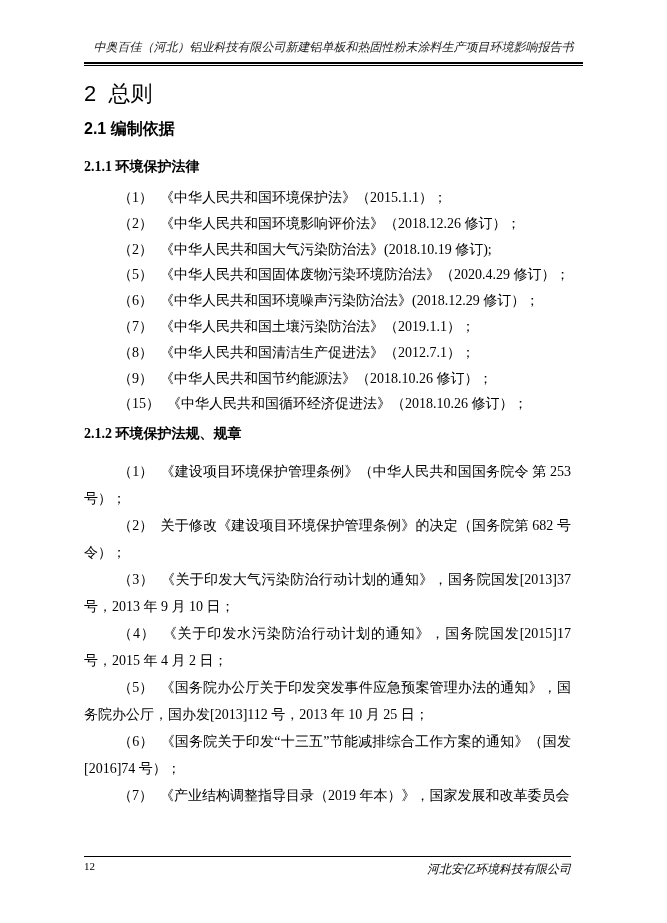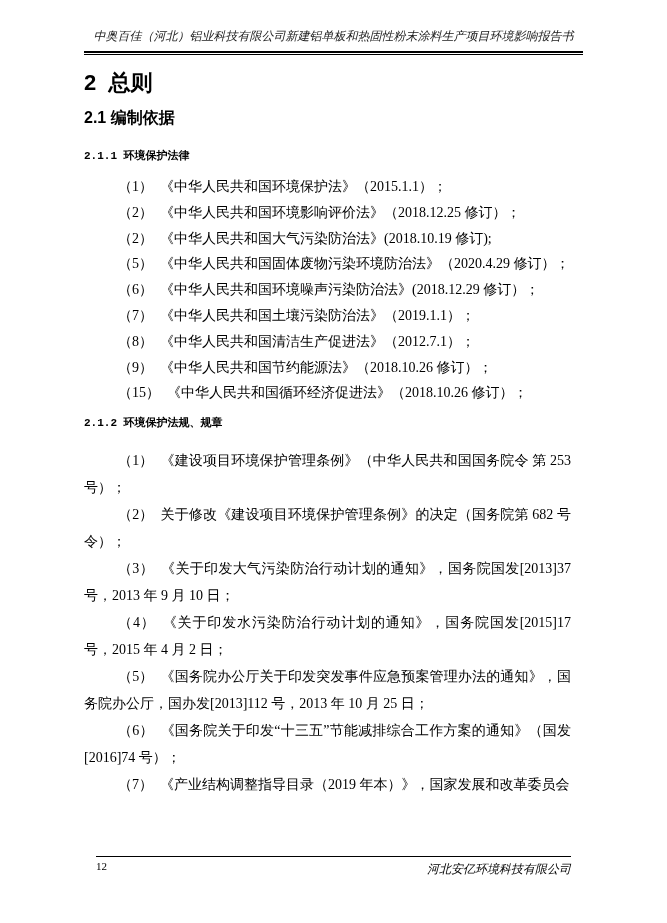"中奥百佳（河北）铝业科技有限公司新建铝单板和热固性粉末涂料生产项目环境影响报告书" .page { padding-top: 29px -> 40px }
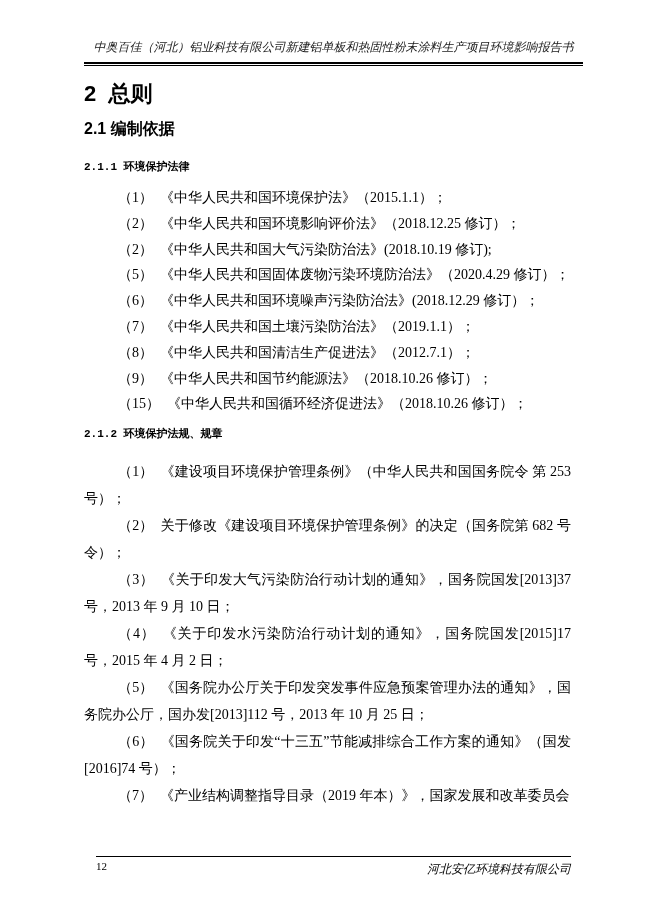"2 总则" .h1 { font-weight: bold -> normal }
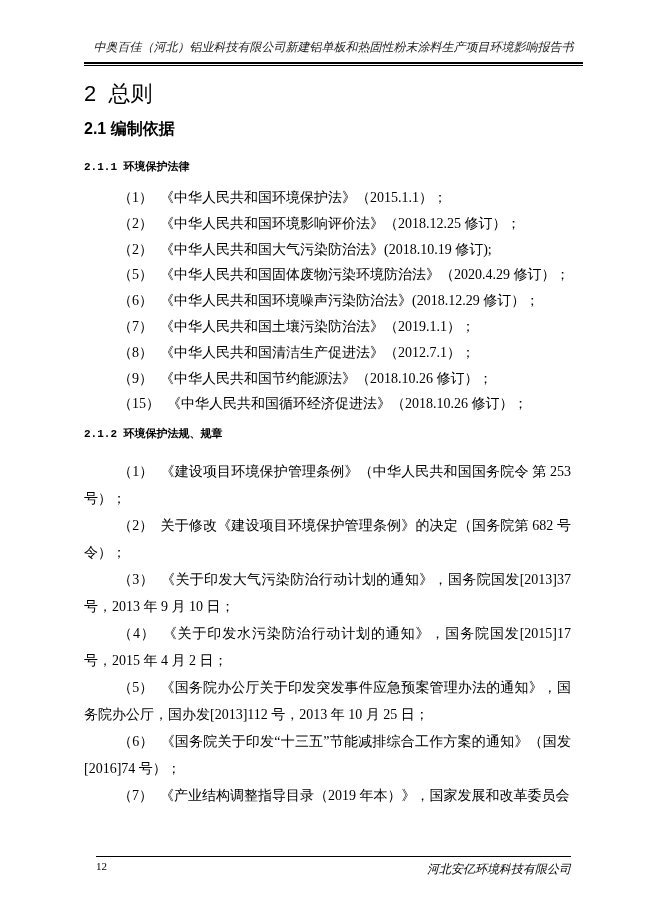"2.1.1 环境保护法律" .h3 { font-family: Liberation Mono, monospace -> Liberation Serif, serif; font-size: 11px -> 14px }
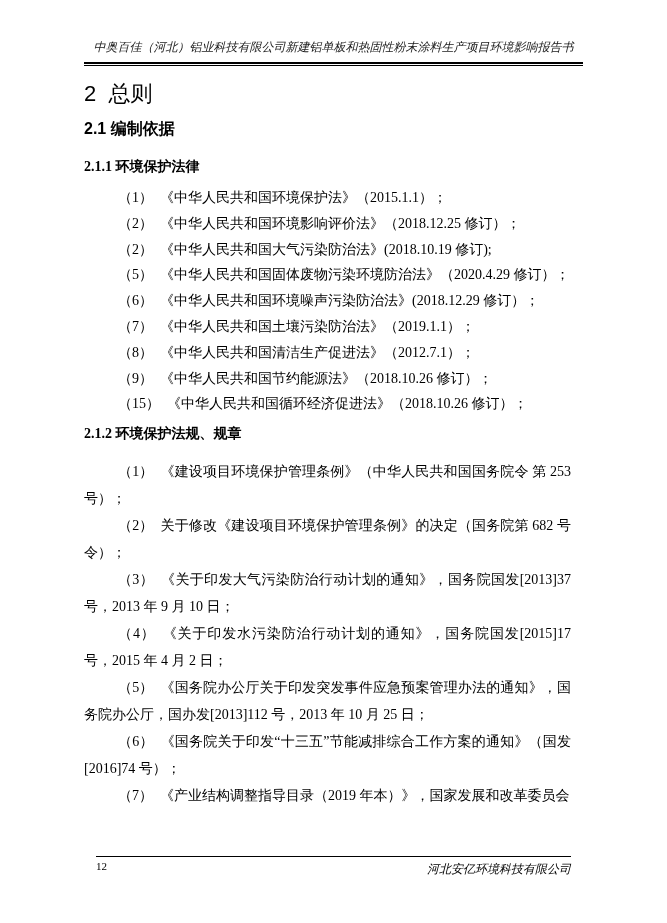"《中华人民共和国环境影响评价法》（2018.12.25 修订）；" span.txt { text: 2018.12.25 -> 2018.12.26 }
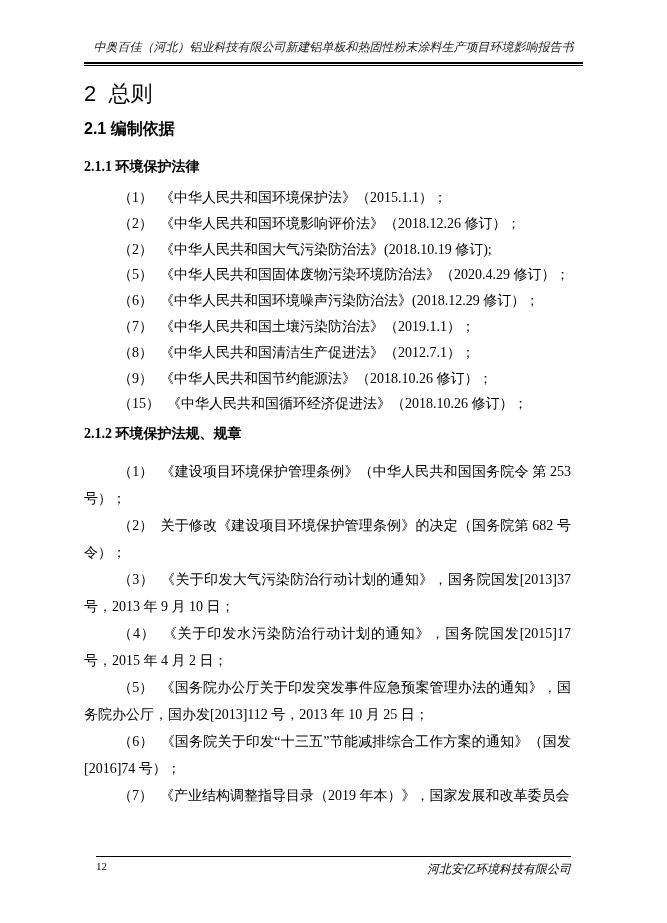"12" .doc-footer { left: 96px -> 84px }
